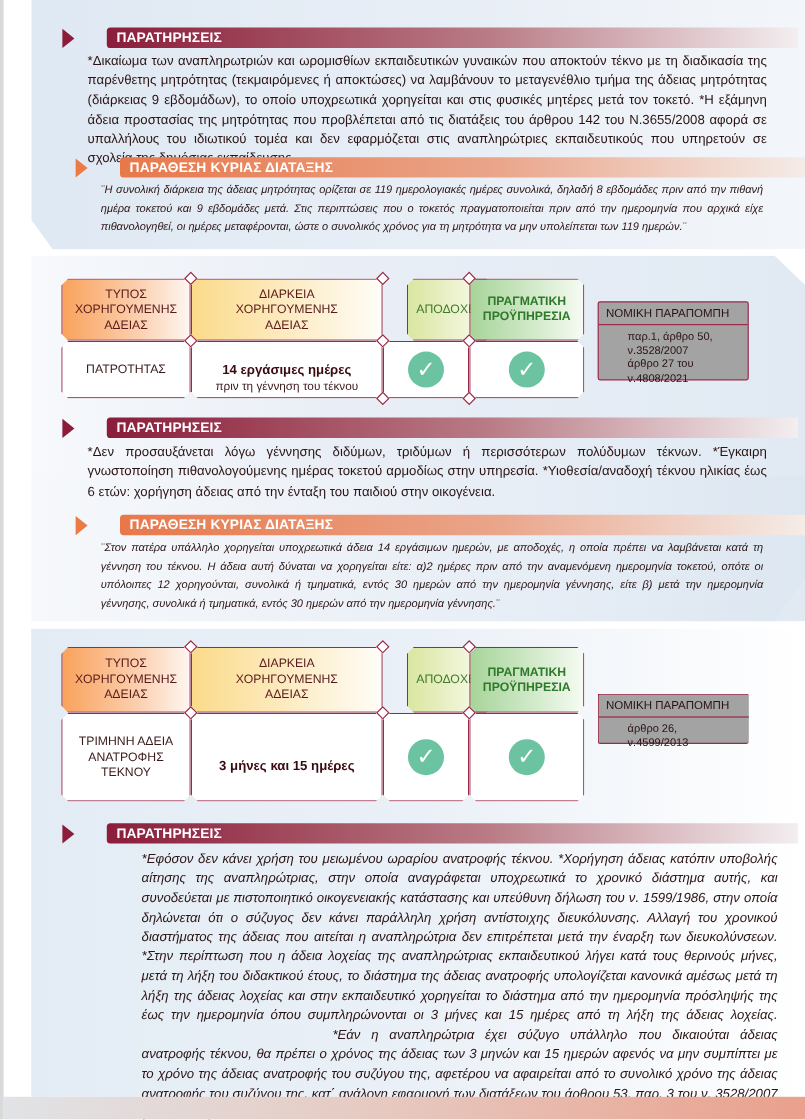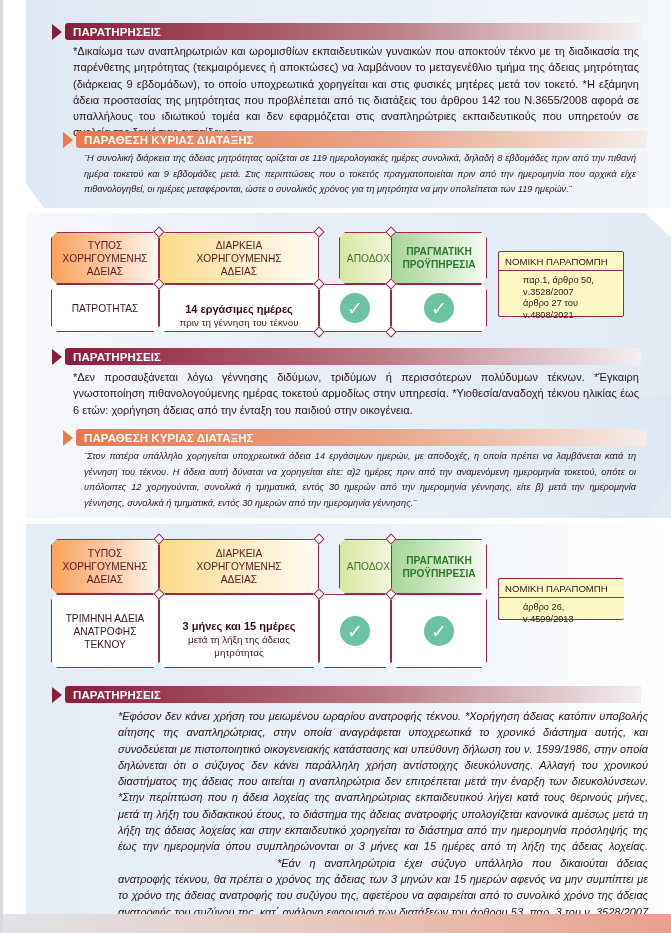"ΠΑΡΑΤΗΡΗΣΕΙΣ" .sec-head { gap: none -> 24px }
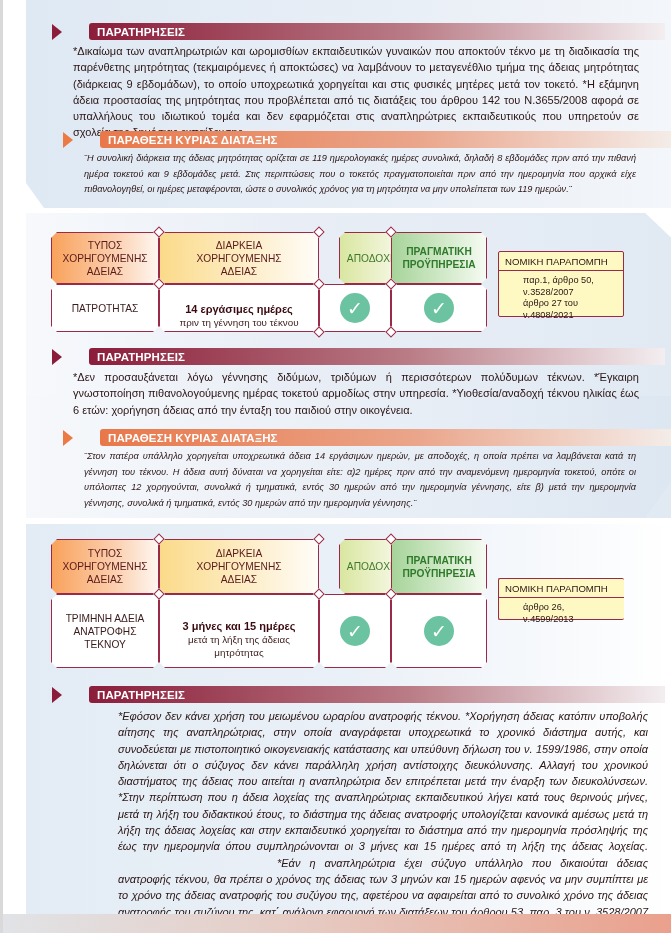"ΝΟΜΙΚΗ ΠΑΡΑΠΟΜΠΗ" .legal { background: #fef9c3 -> #a3a3a3 }
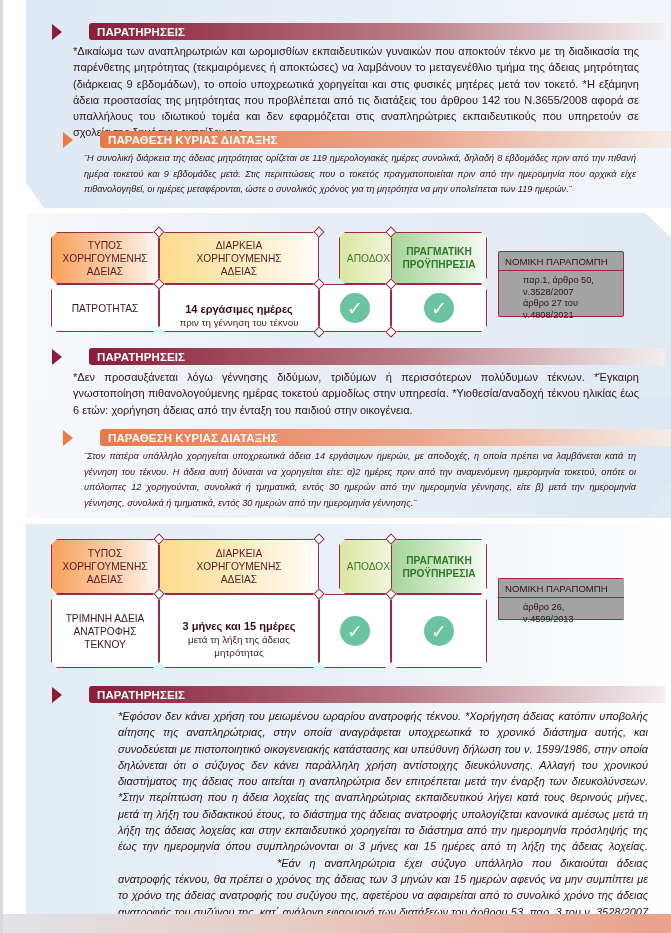"μετά τη λήξη της άδειας" span.dur-sub { html: <span>μετά τη λήξη της άδειας μητρότητας</span> -> none }
